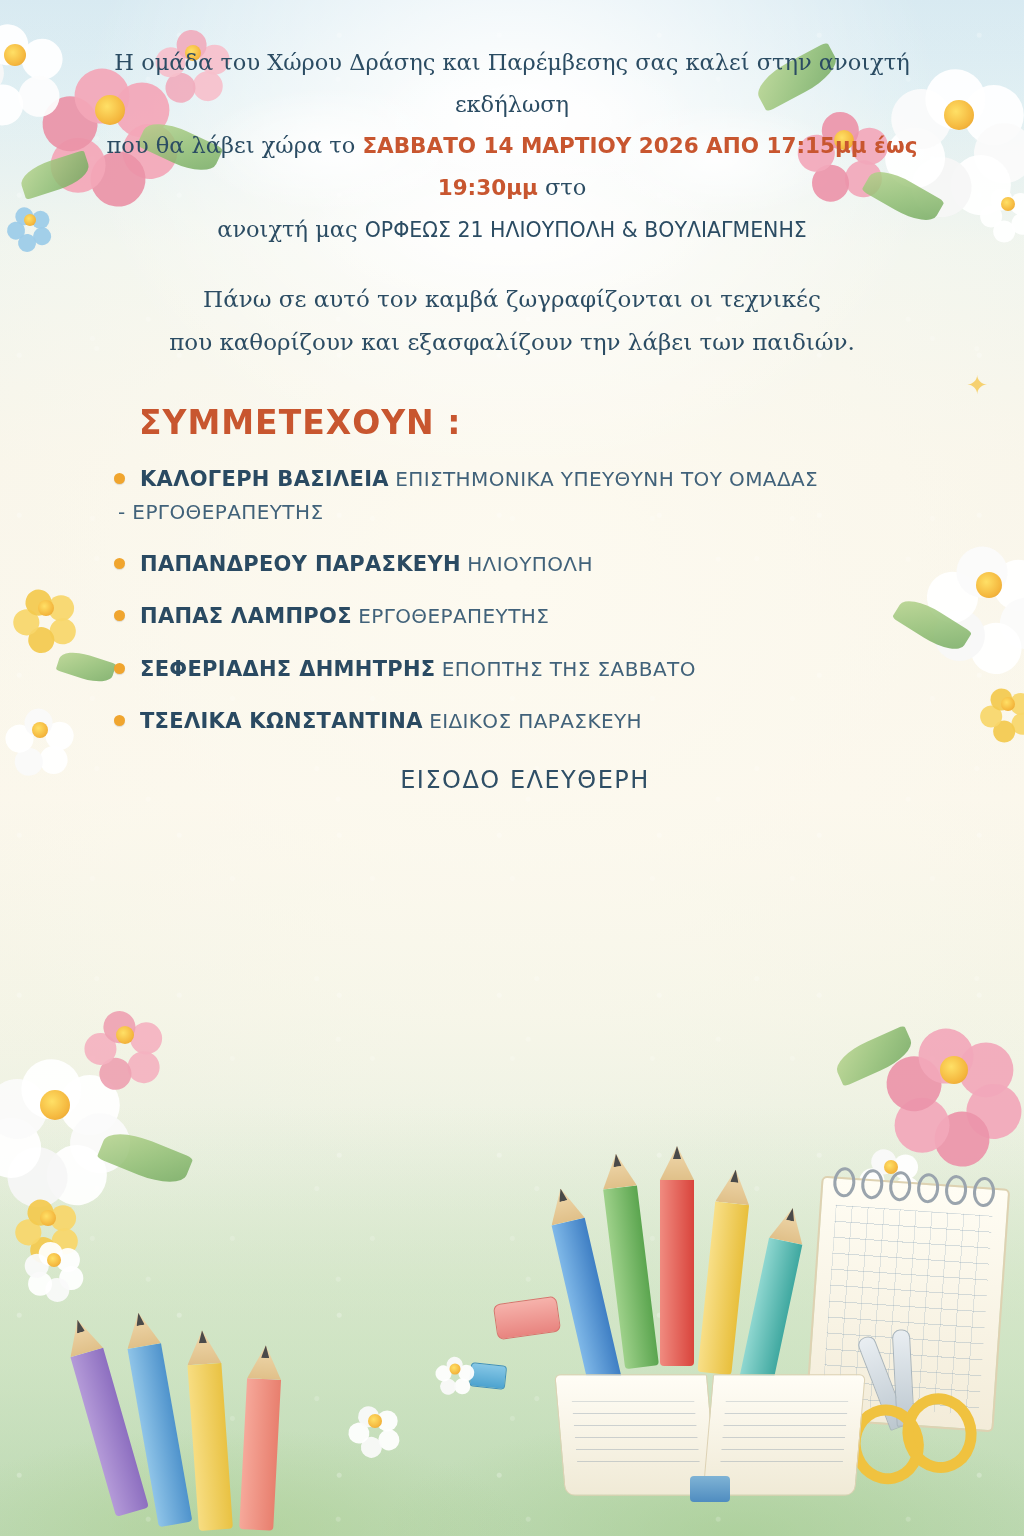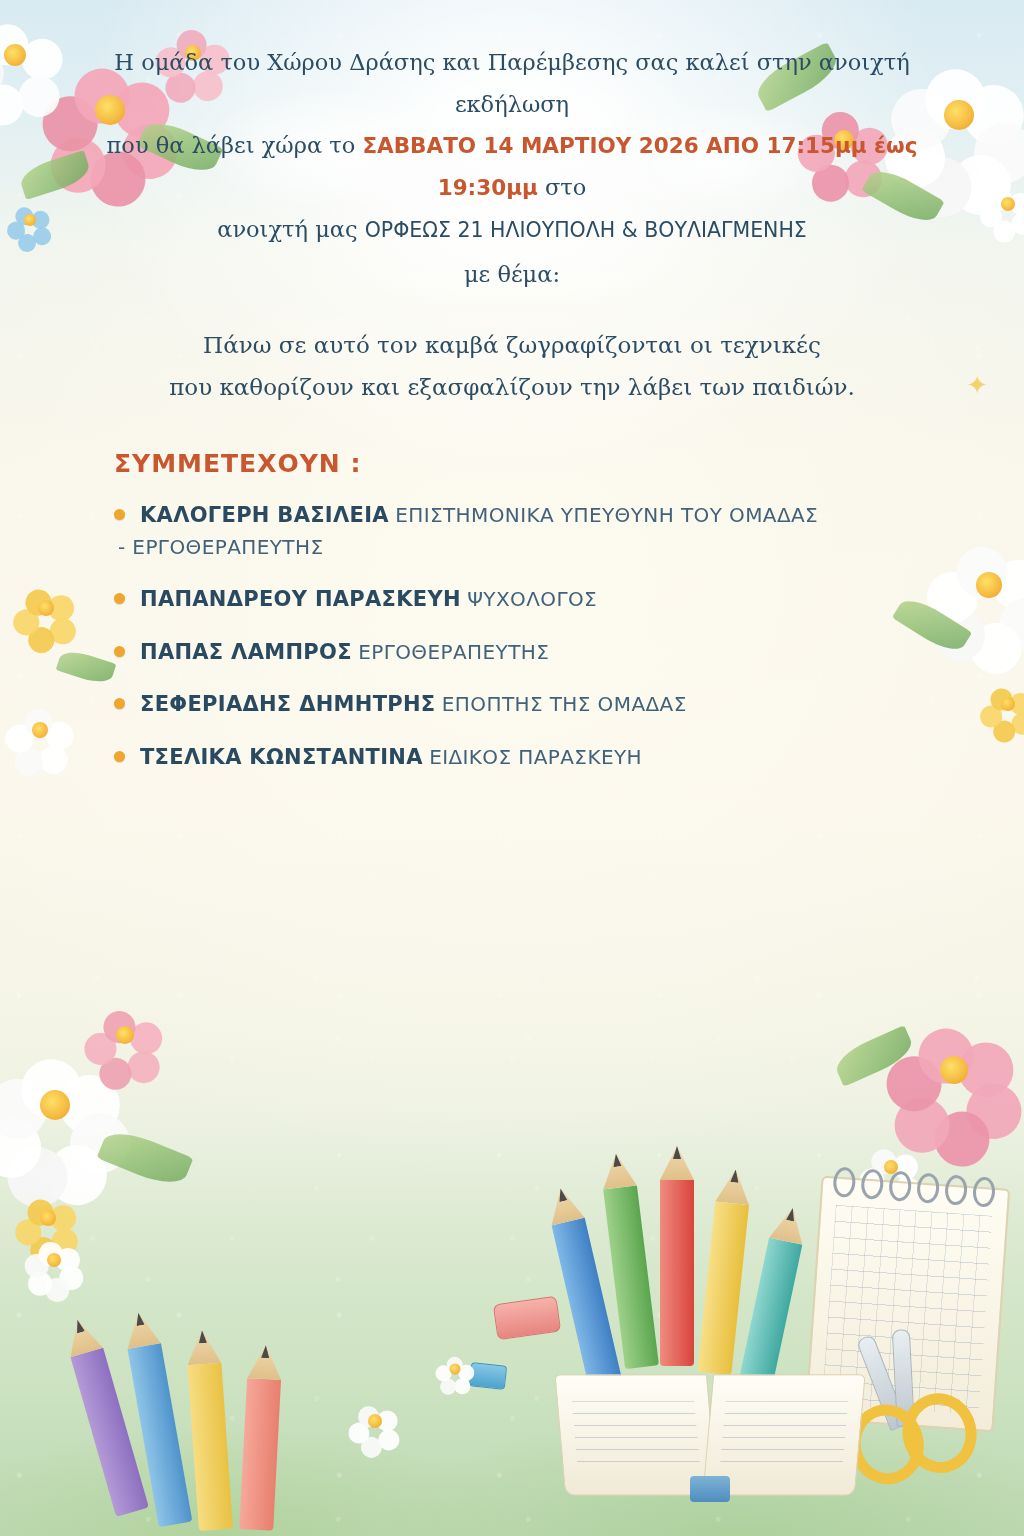"με θέμα:" span.theme-lead { html: <span>με θέμα:</span> -> none }
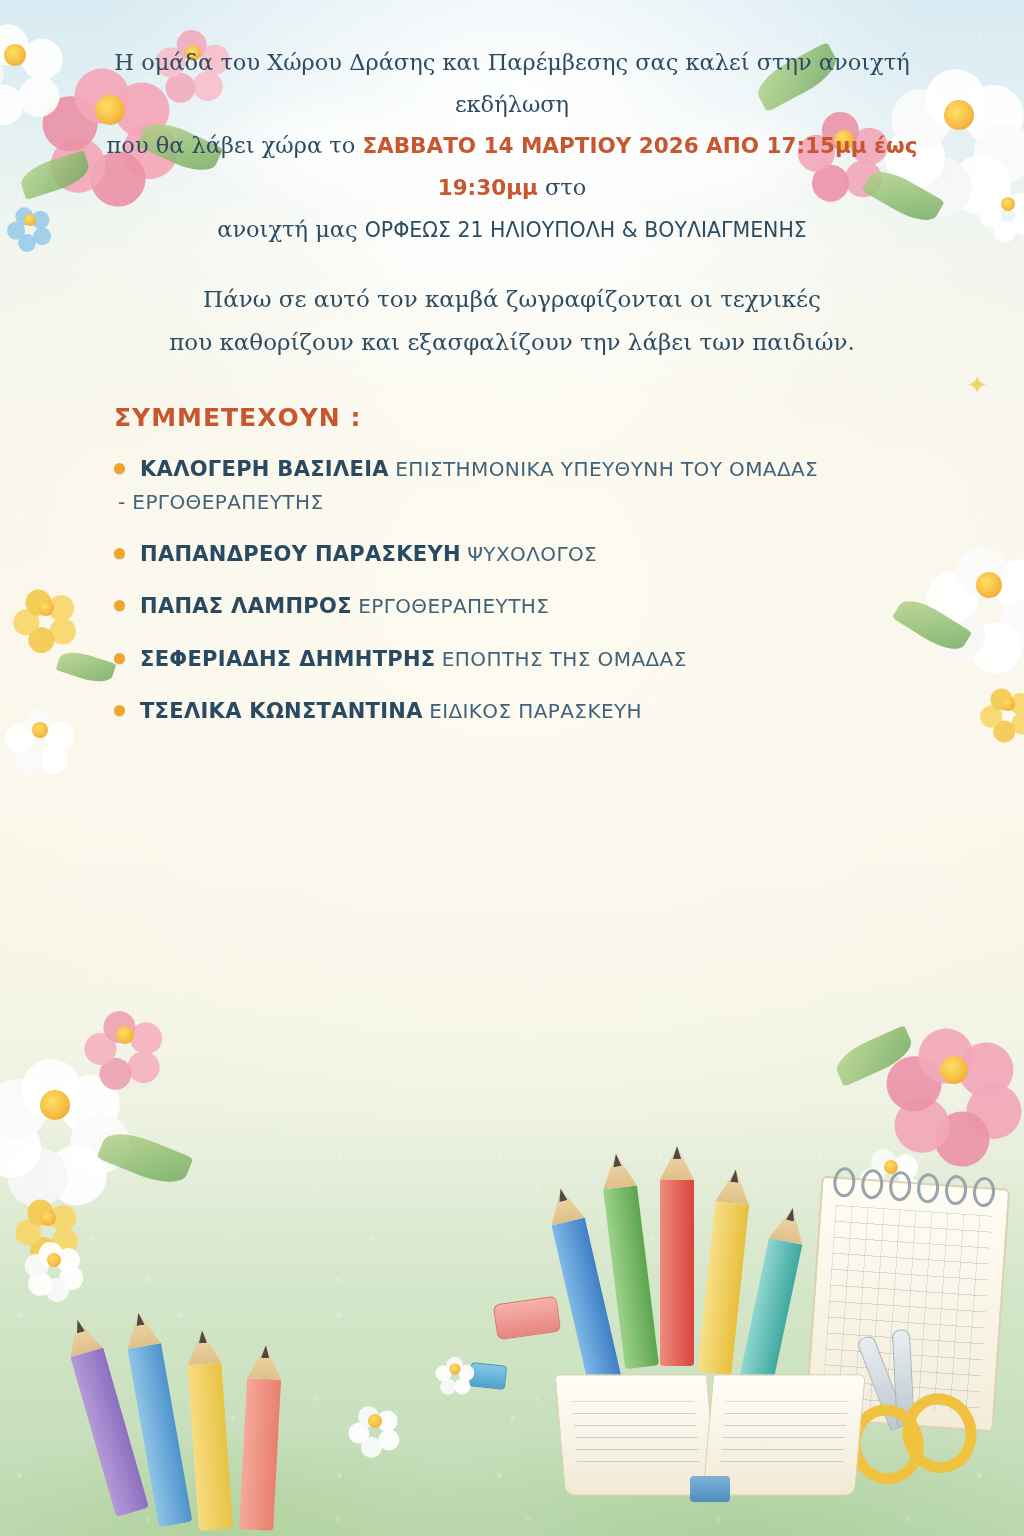"ΣΥΜΜΕΤΕΧΟΥΝ :" .part-head { font-size: 25px -> 33px; margin: 40px 0 0 52px -> 40px 0 0 77px }
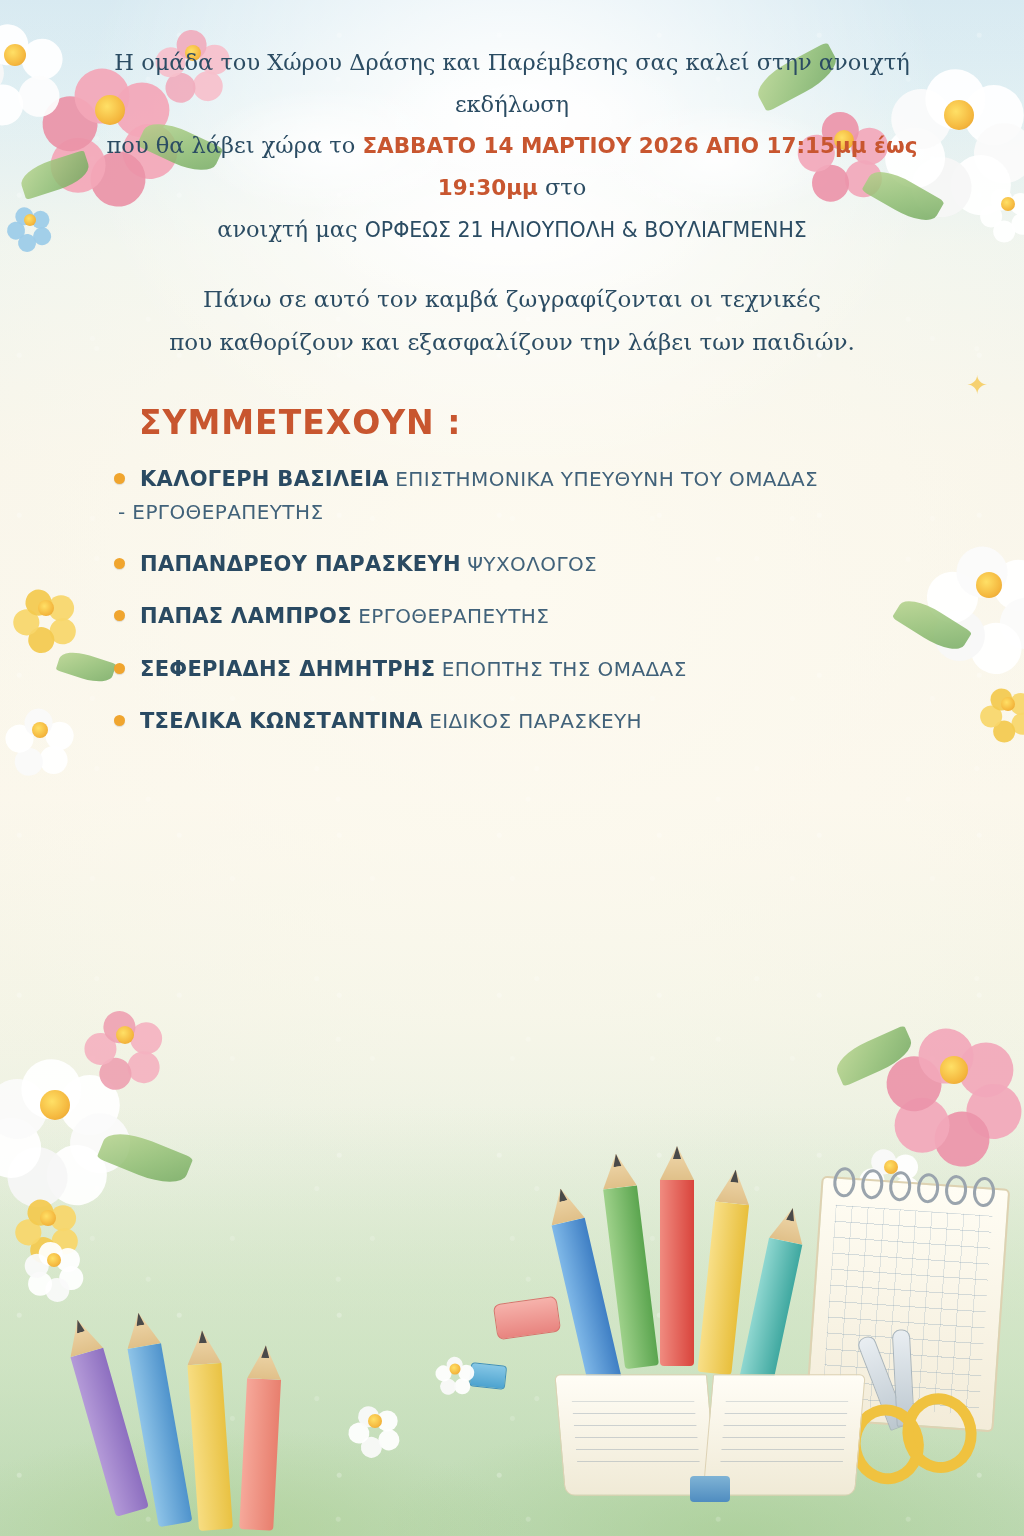"ΨΥΧΟΛΟΓΟΣ" span.role { text: ΨΥΧΟΛΟΓΟΣ -> ΗΛΙΟΥΠΟΛΗ }
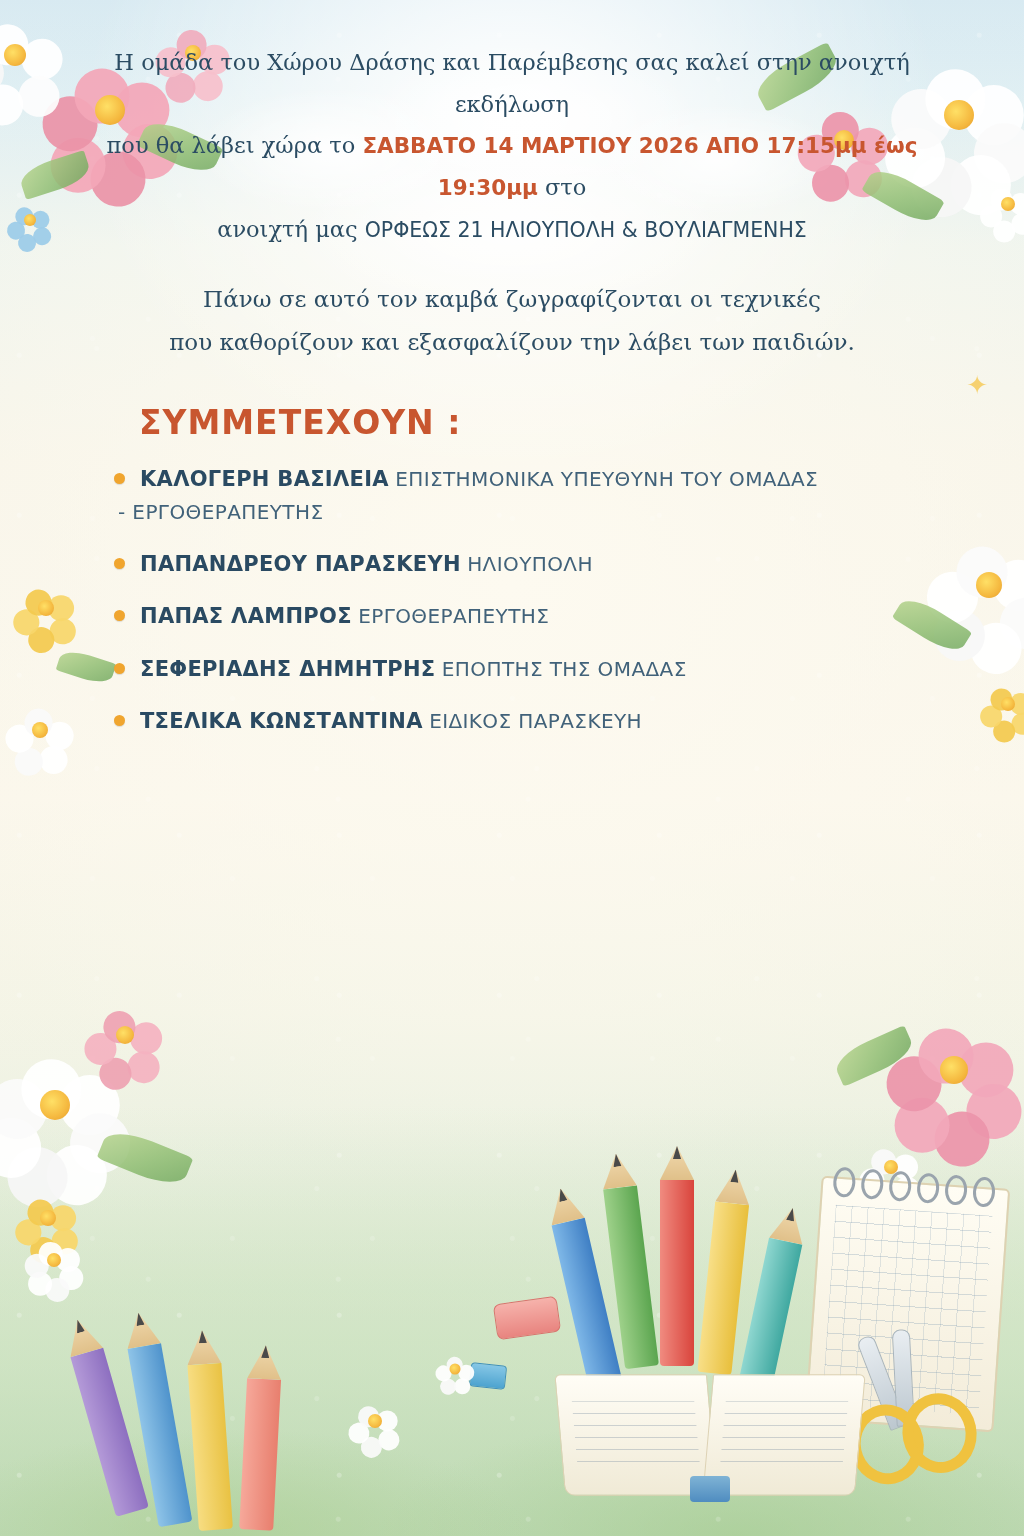"ΕΠΟΠΤΗΣ ΤΗΣ ΟΜΑΔΑΣ" span.role { text: ΟΜΑΔΑΣ -> ΣΑΒΒΑΤΟ }
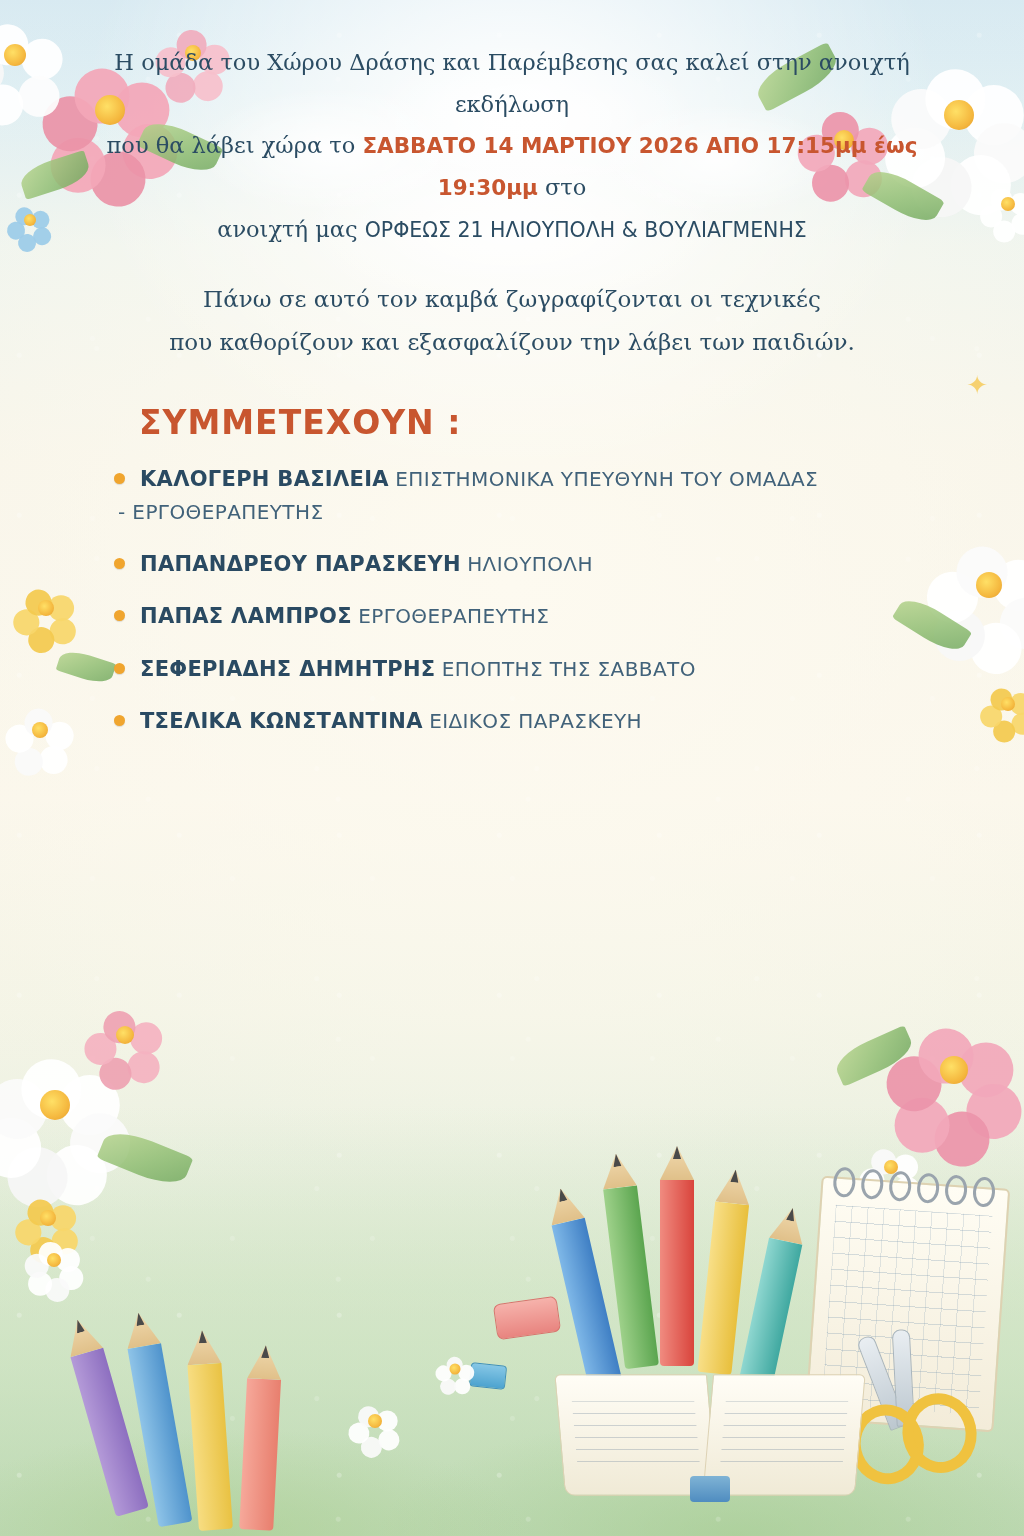"ΕΙΣΟΔΟ ΕΛΕΥΘΕΡΗ" div.free-entry { html: none -> <div>ΕΙΣΟΔΟ ΕΛΕΥΘΕΡΗ</div> }
